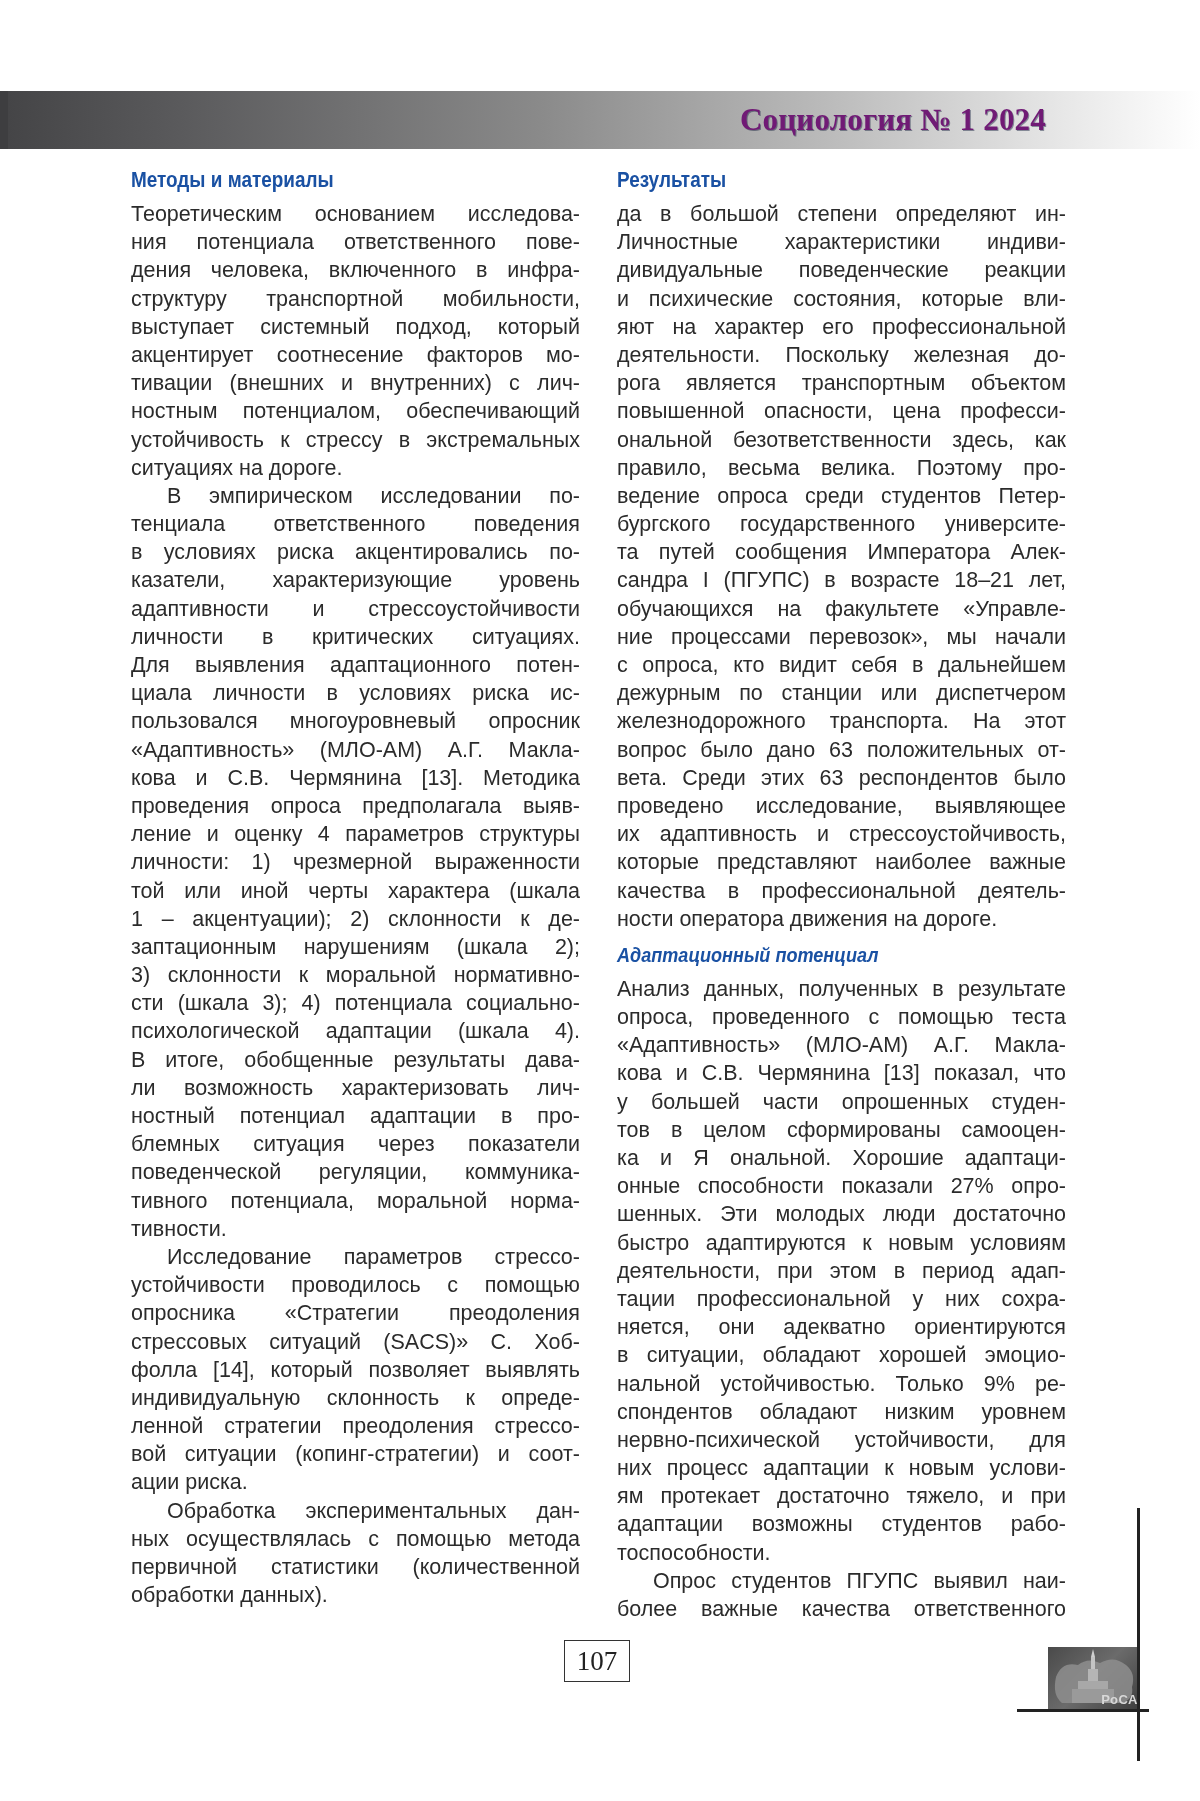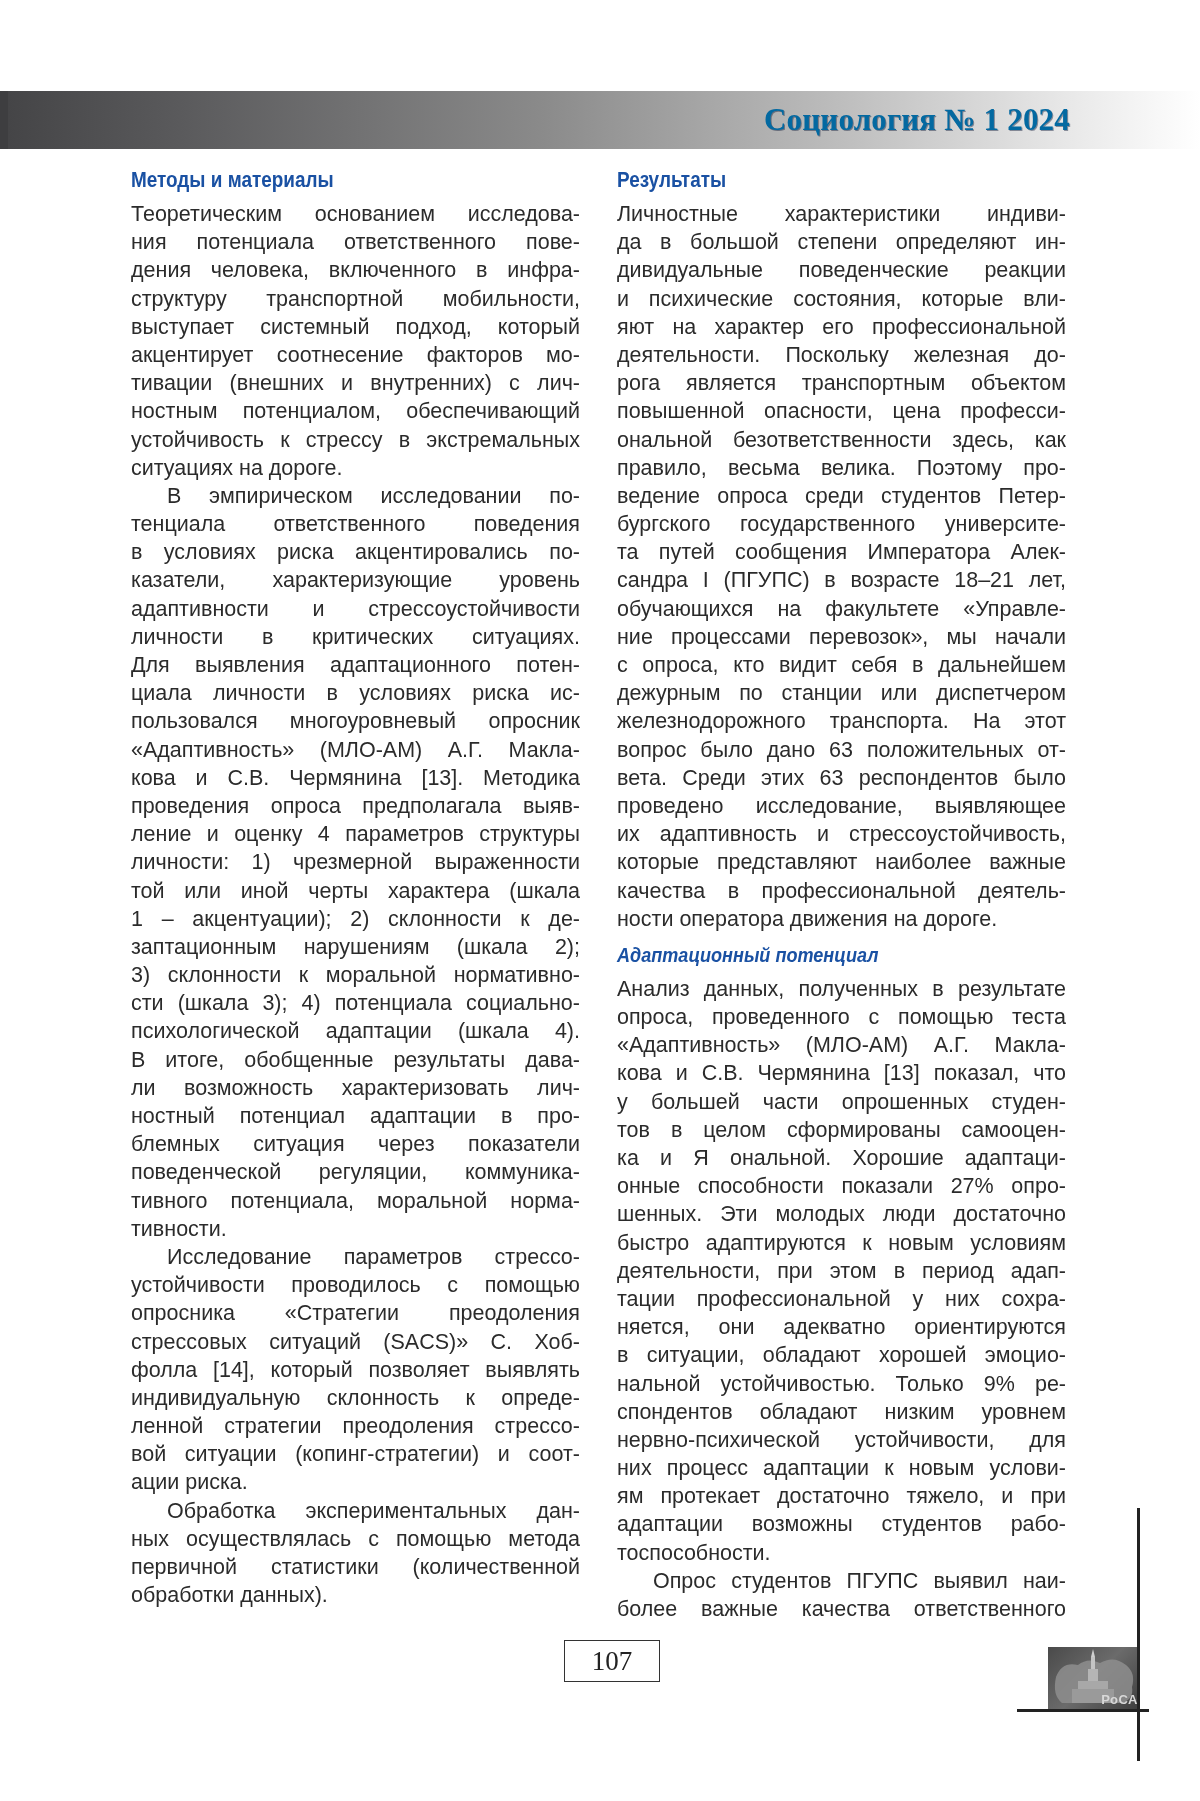"Социология № 1 2024" .journal-title { color: #0369a1 -> #701a75; left: 764px -> 740px }
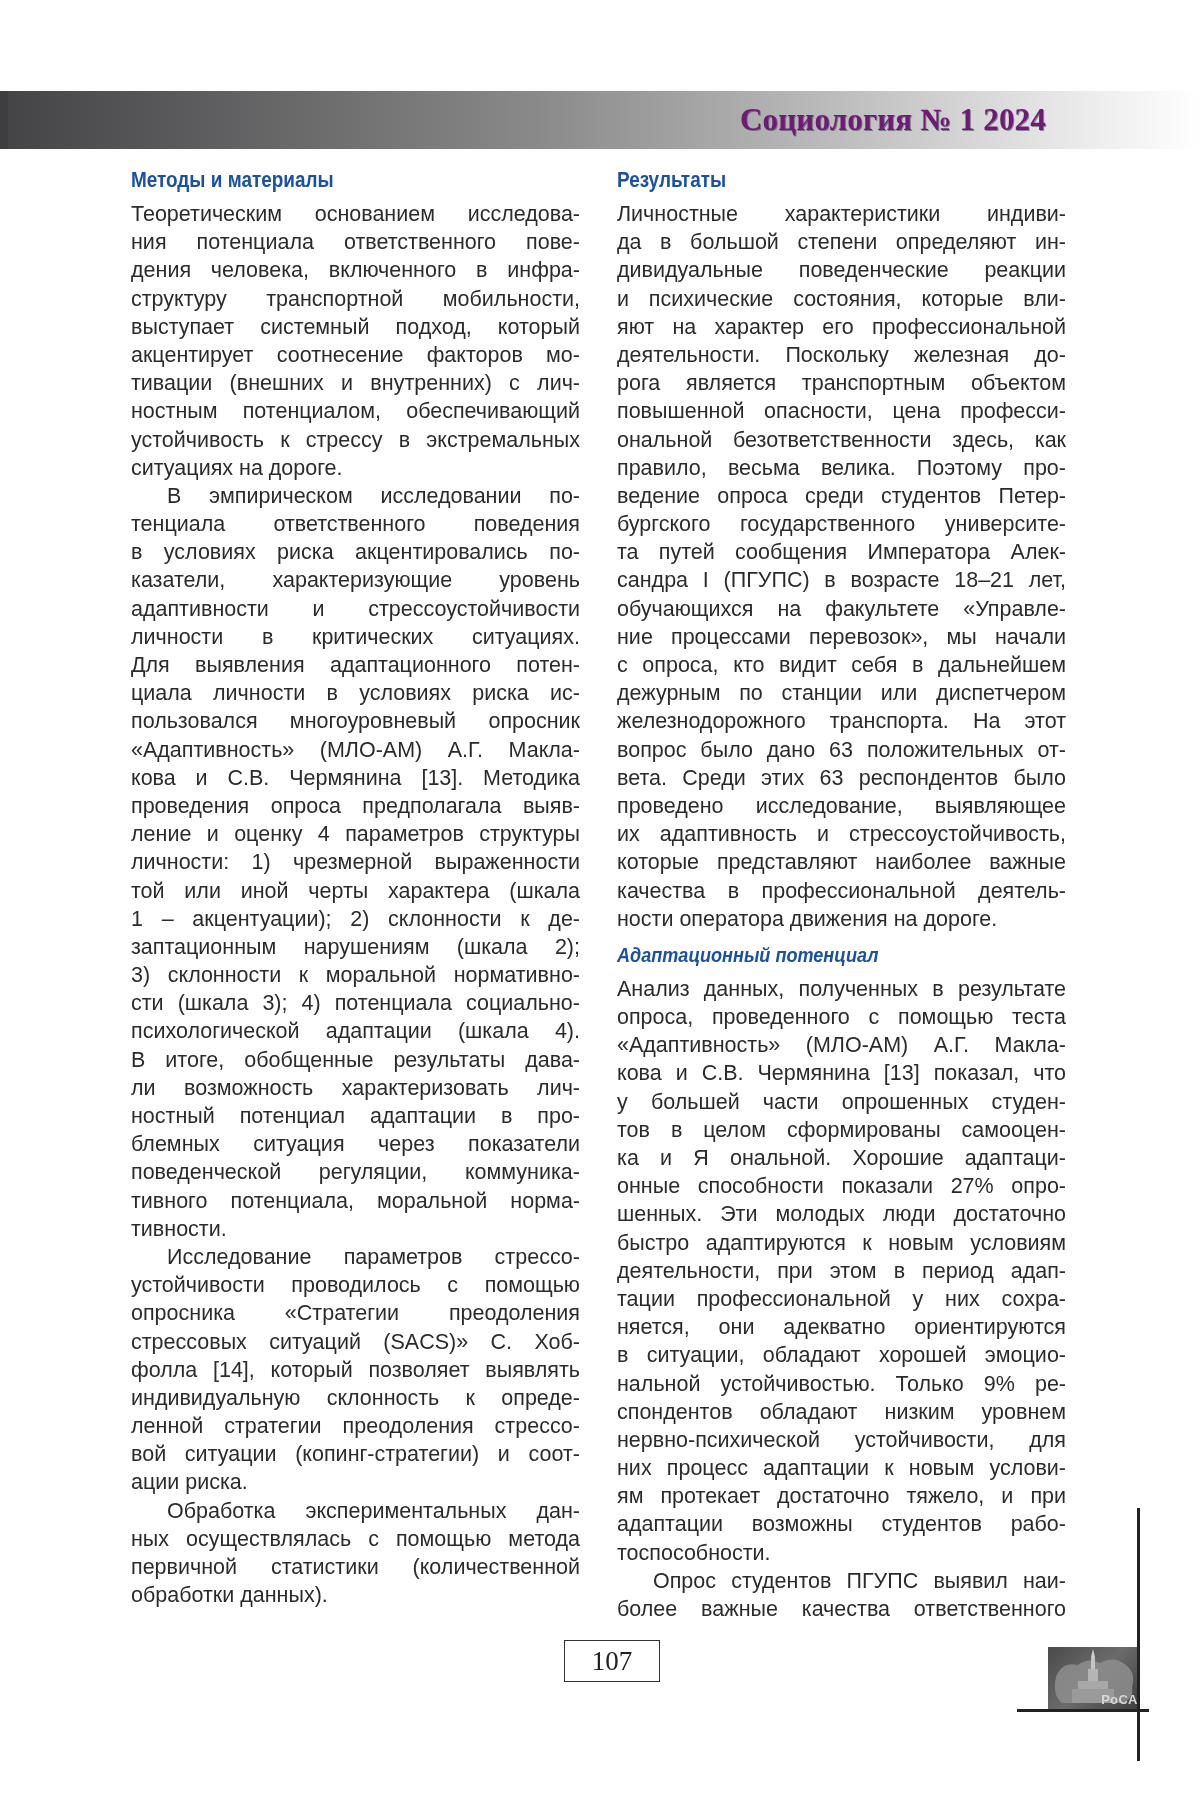"Личностные характеристики индиви-" div.line { order: before "да в большой степени определяют" -> after "да в большой степени определяют" }
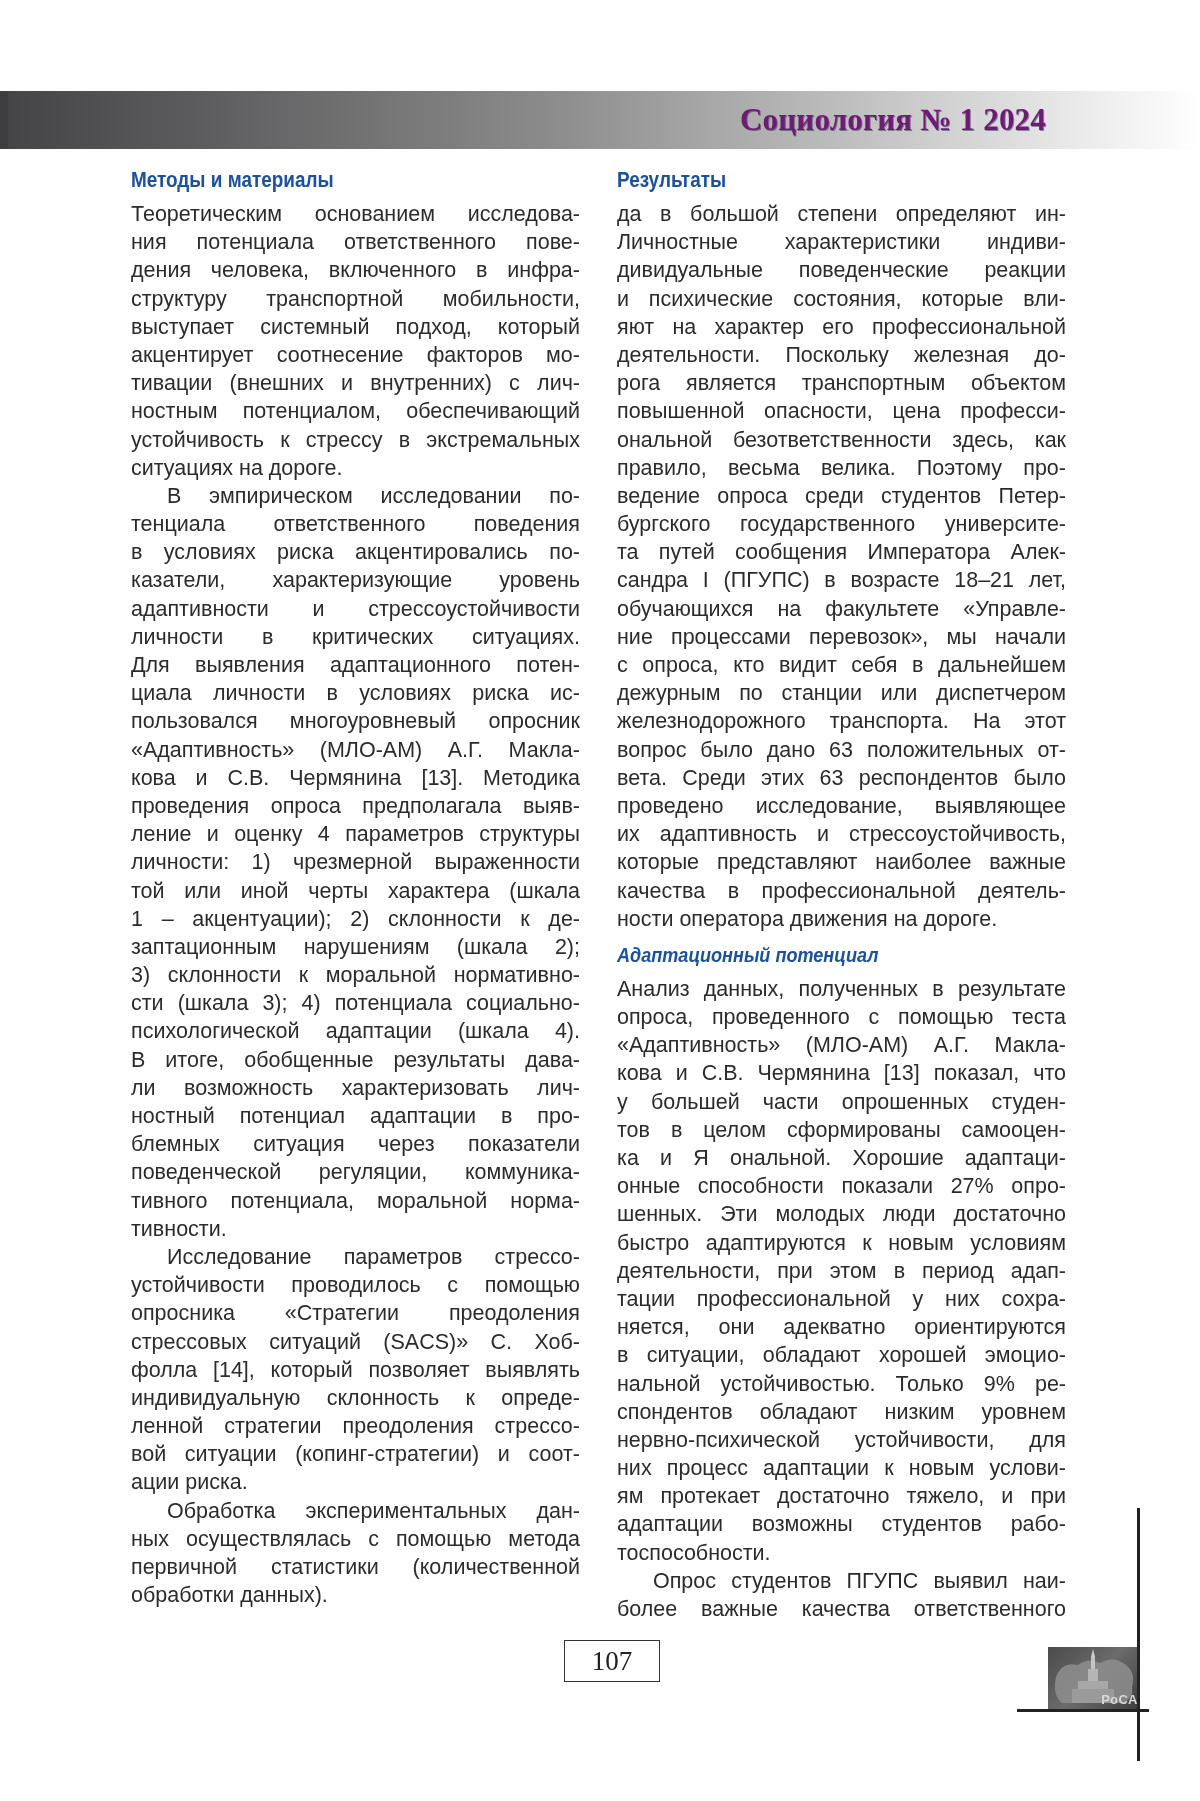"107" .page-number-box { width: 96px -> 66px }
